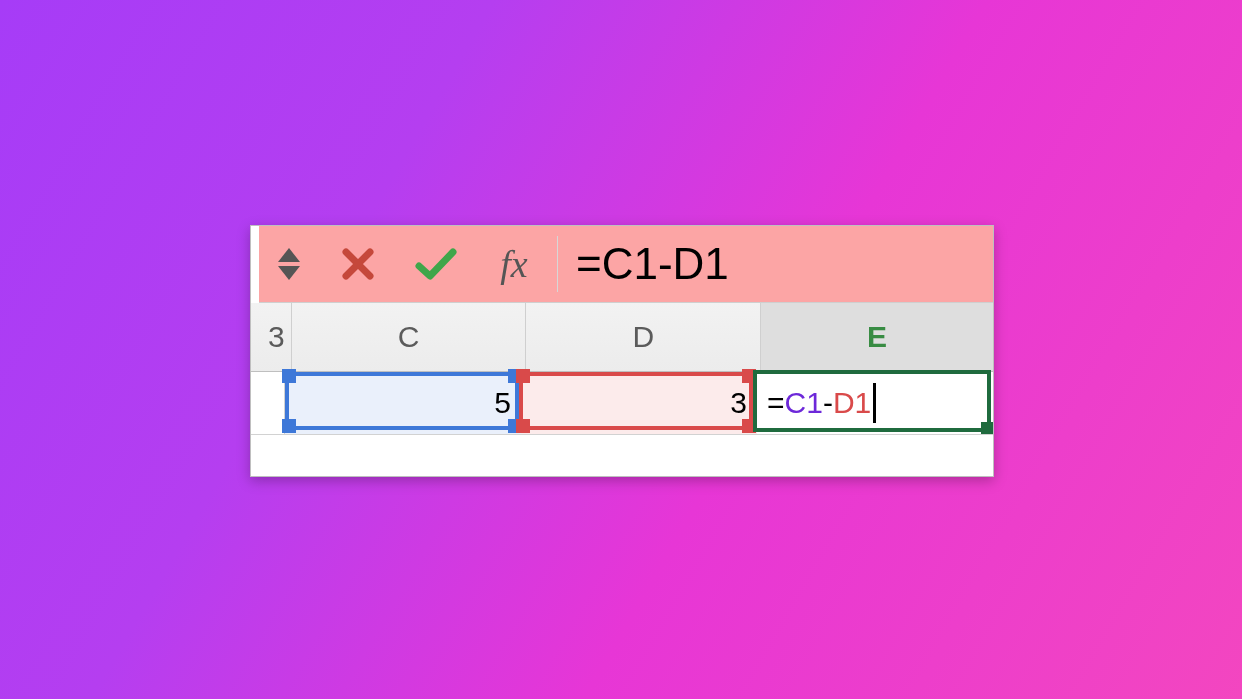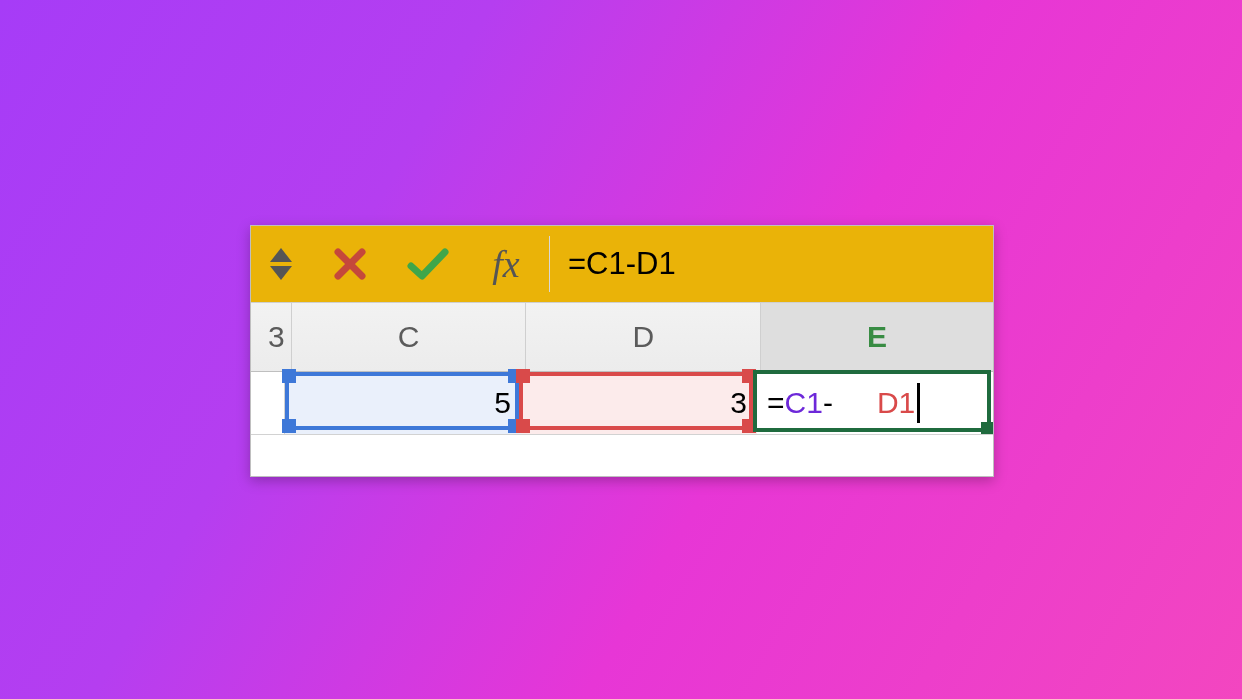"fx" .formula-bar { background: #eab308 -> #fca5a5; margin-left: none -> 8px }
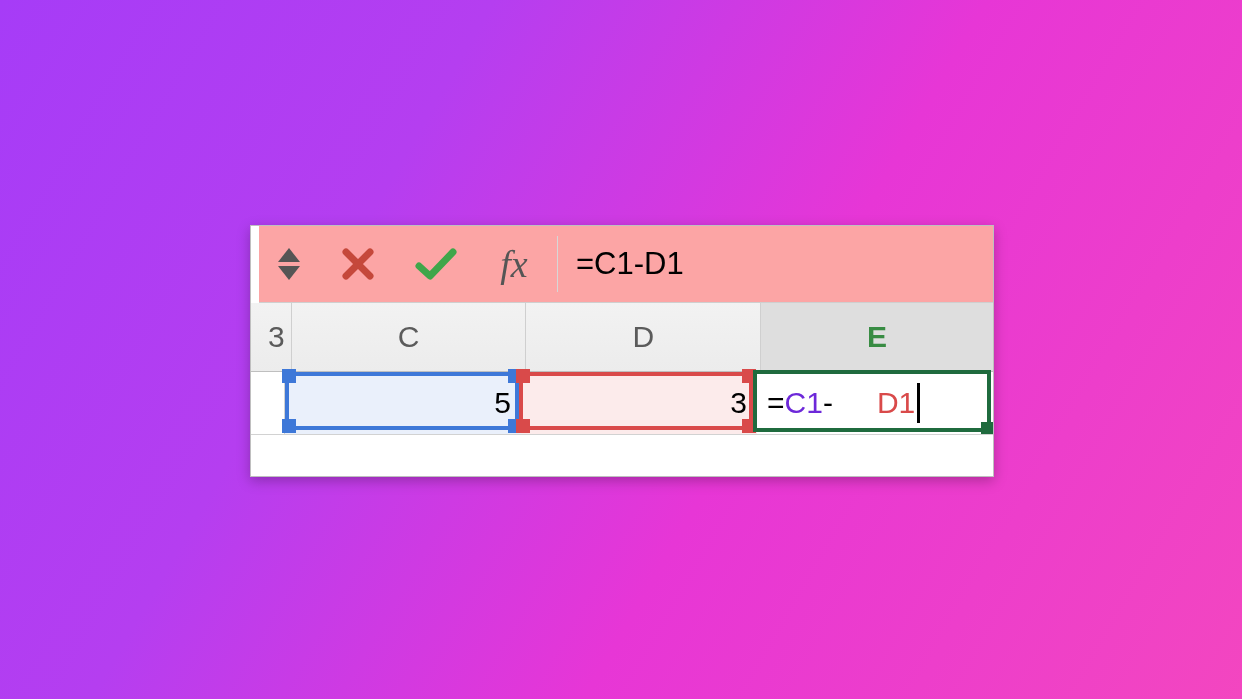"=C1-D1" .formula-input { font-size: 31px -> 44px }
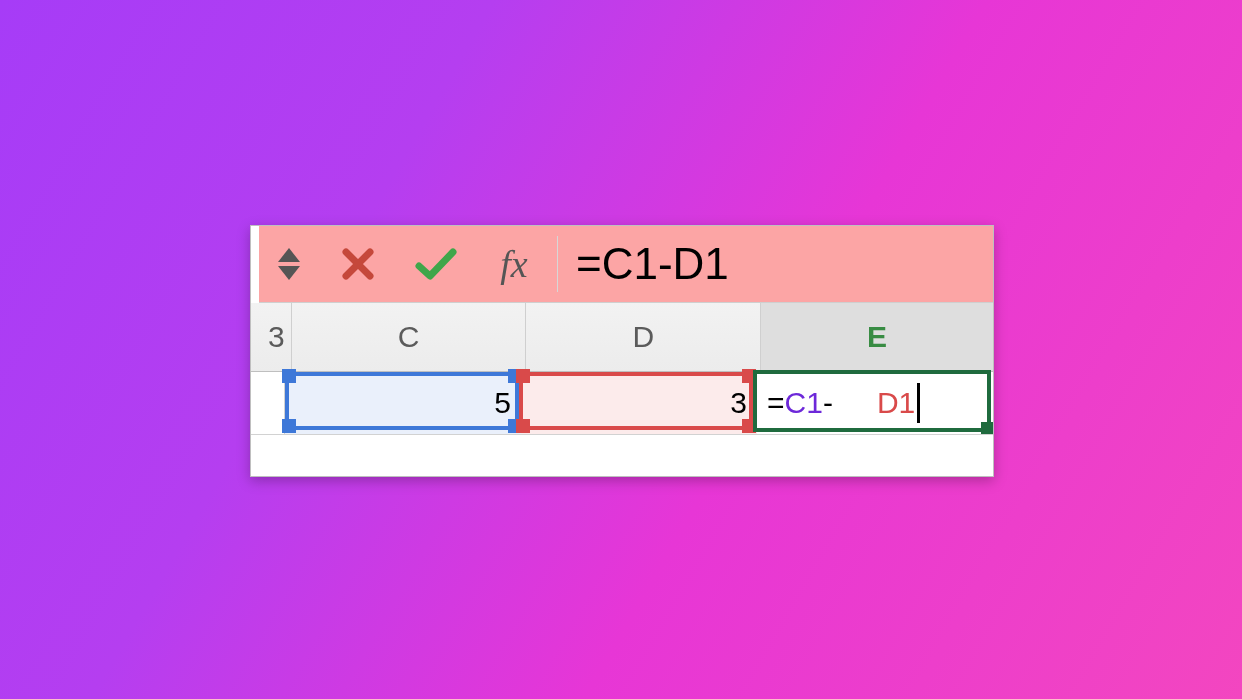"D1" .cell.E .ref2 { margin-left: 44px -> none }
